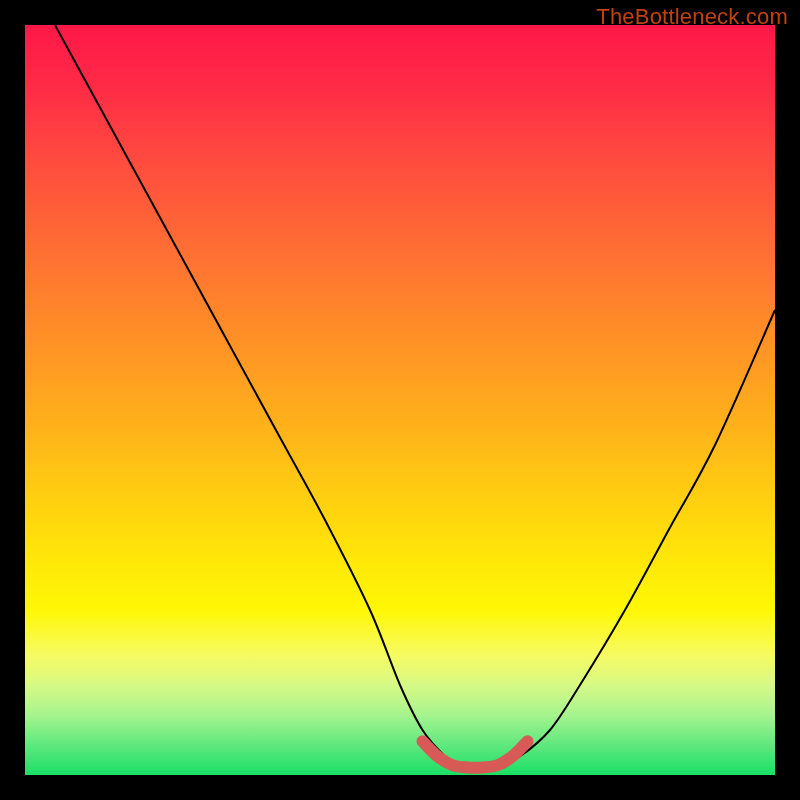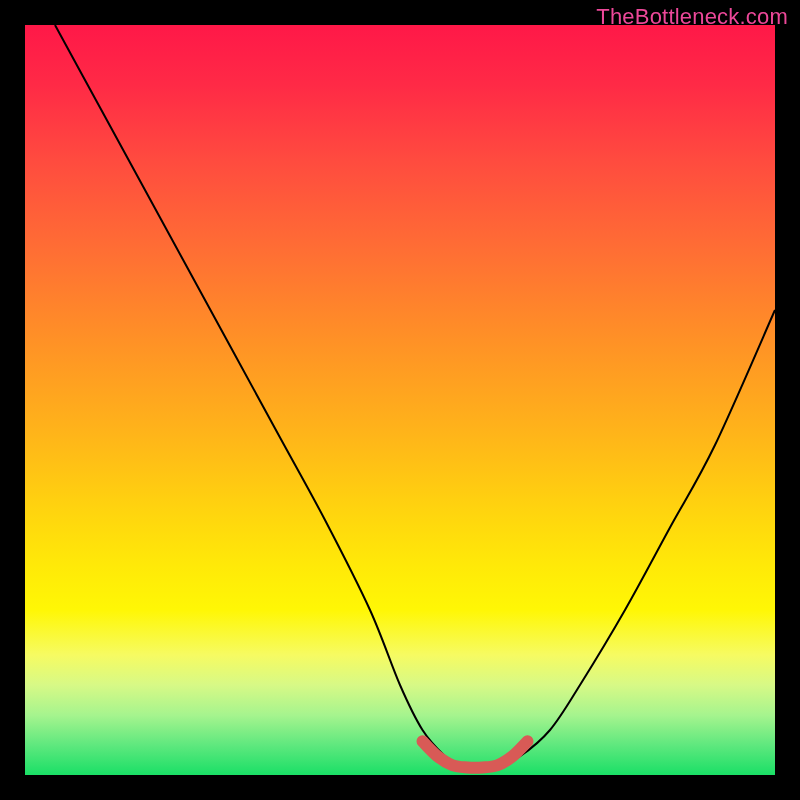"TheBottleneck.com" .watermark { color: #ec4899 -> #c2410c }
